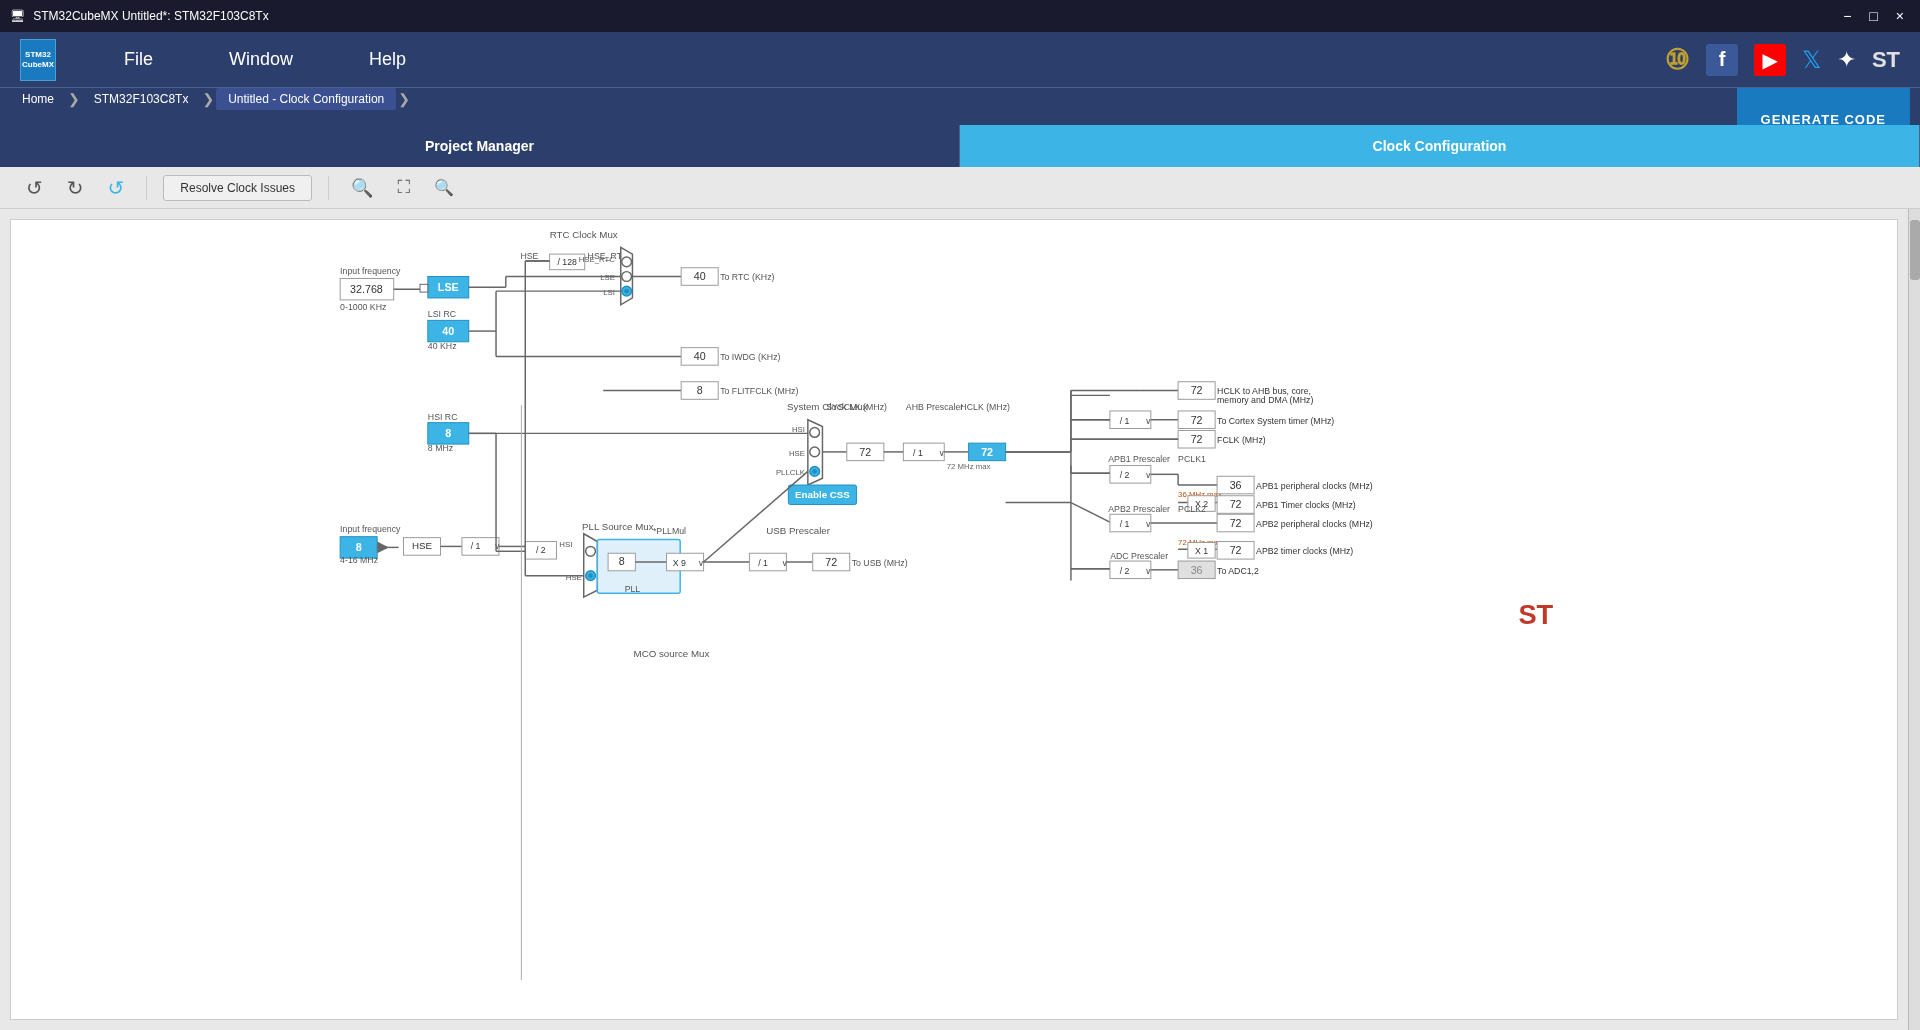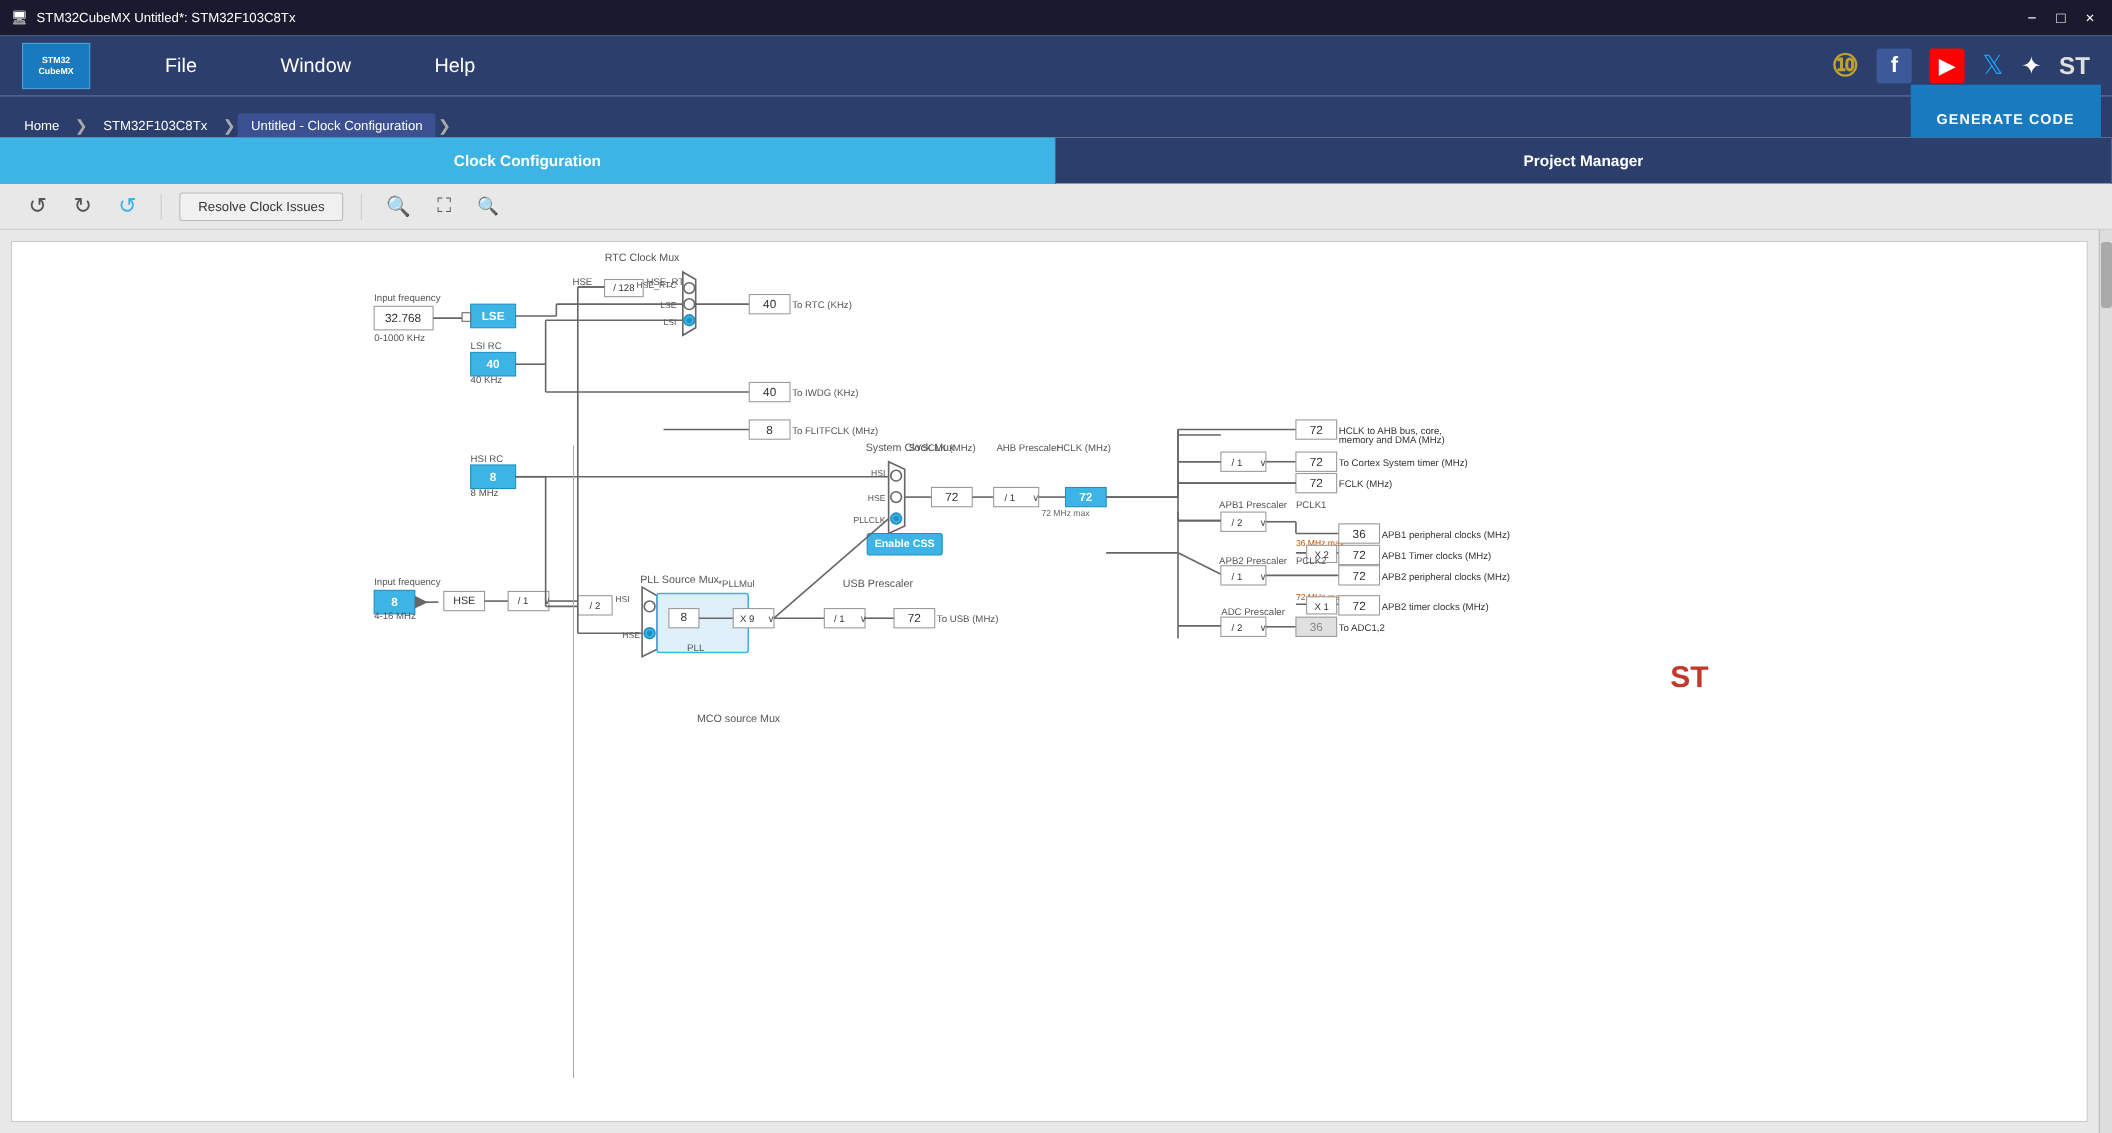"STM32" .logo-box { width: 62px -> 36px }
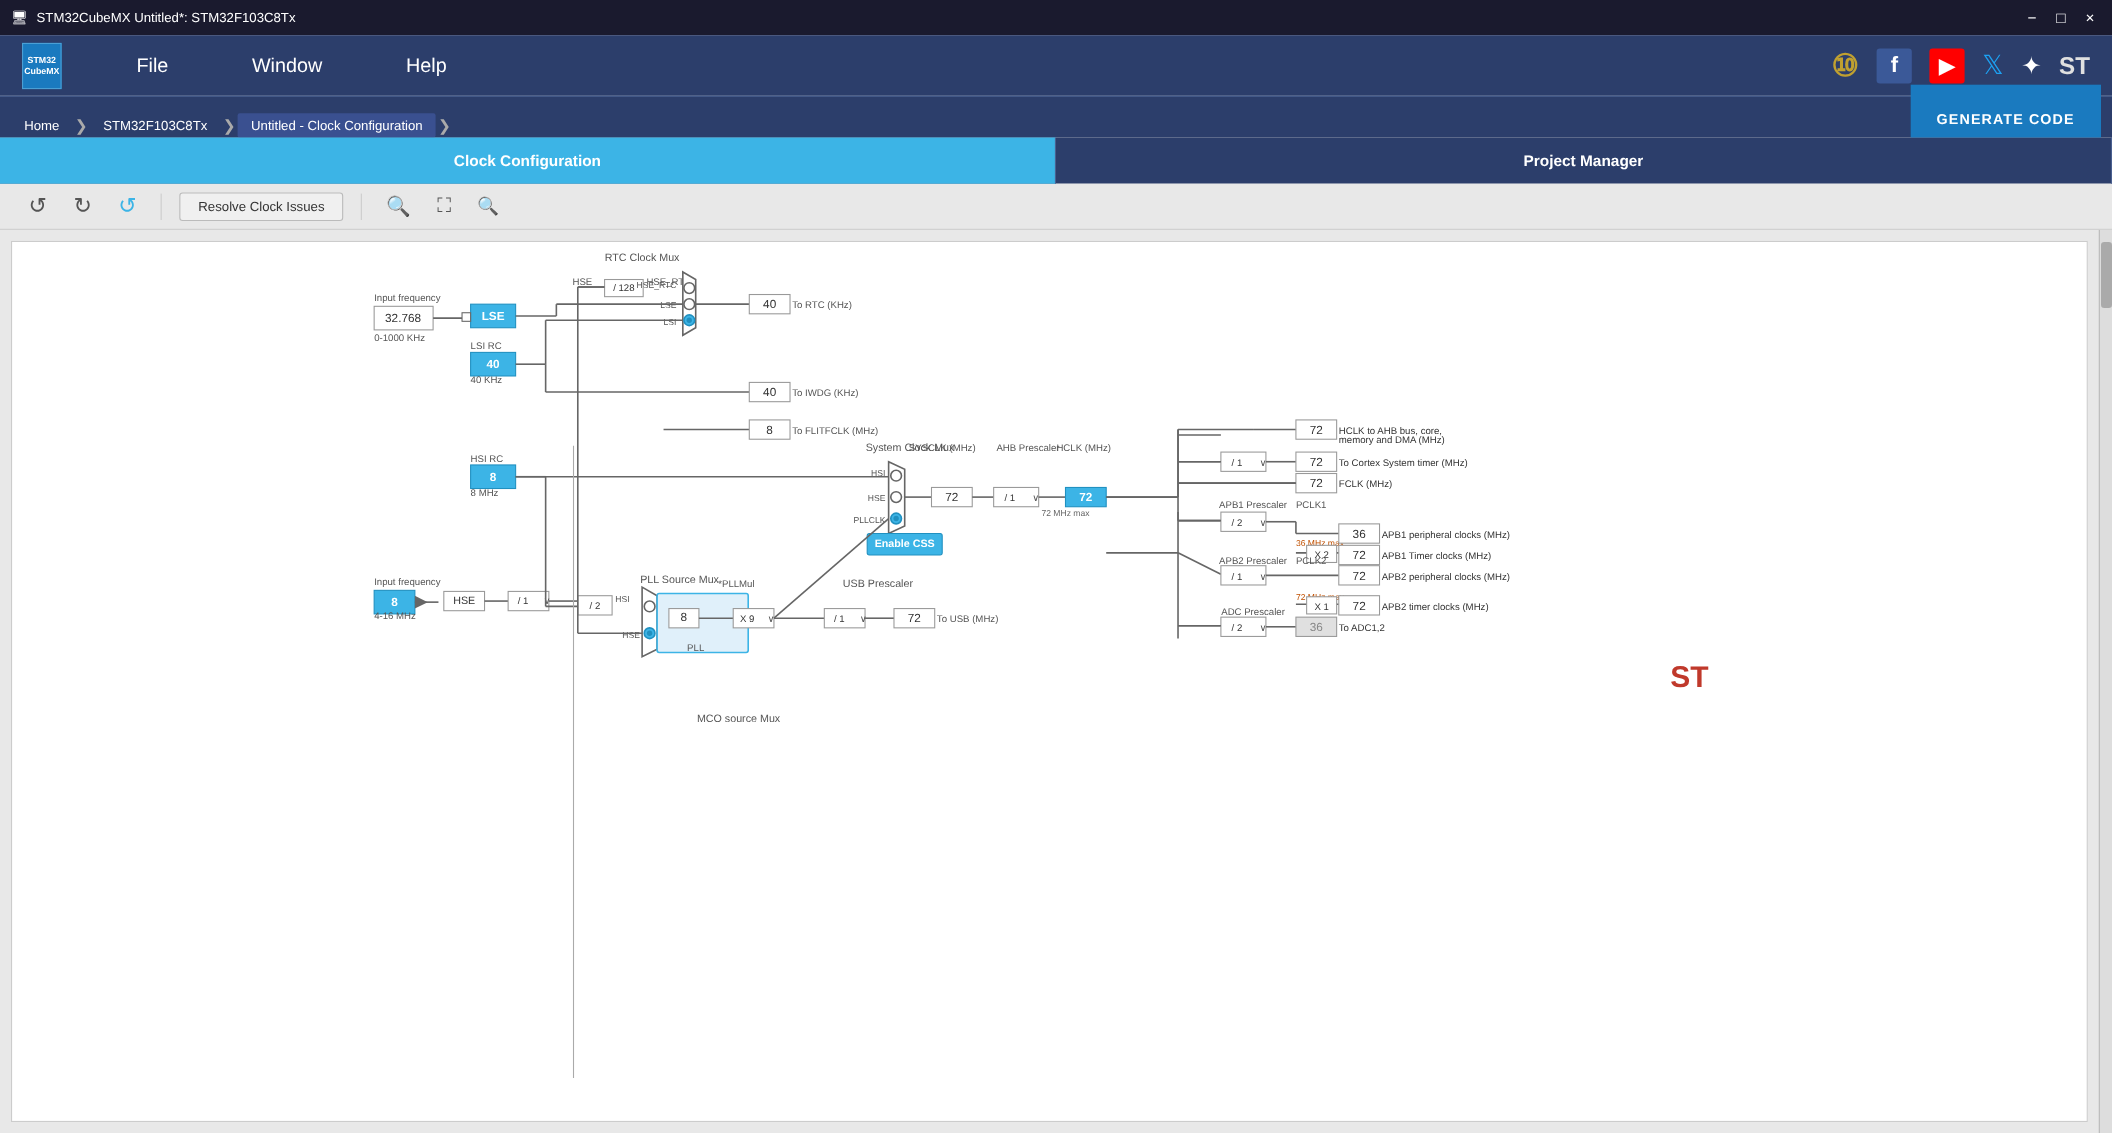"Home" #breadcrumb { align-items: flex-end -> flex-start }
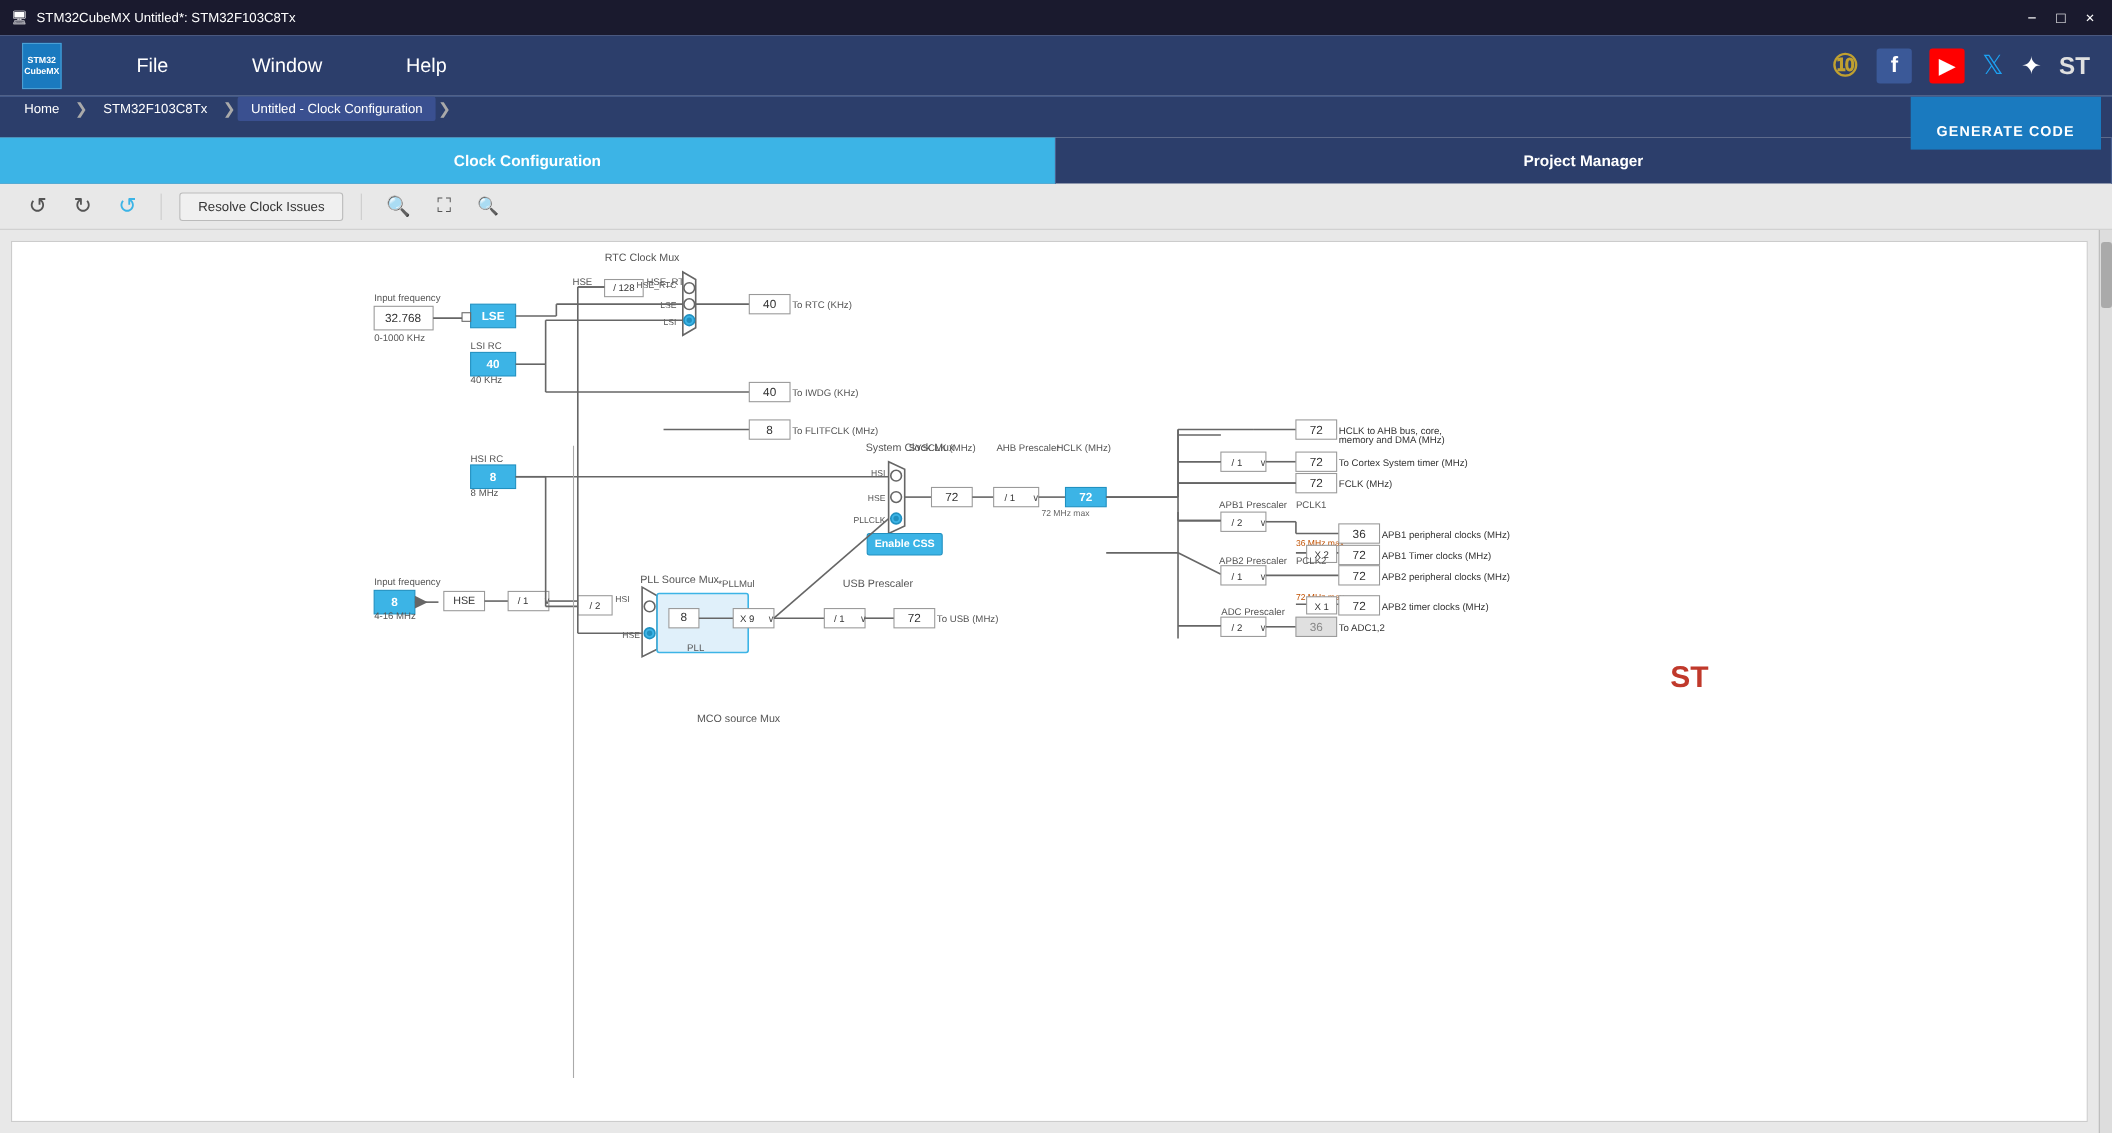"Clock Configuration" div.tab { order: before "Project Manager" -> after "Project Manager" }
